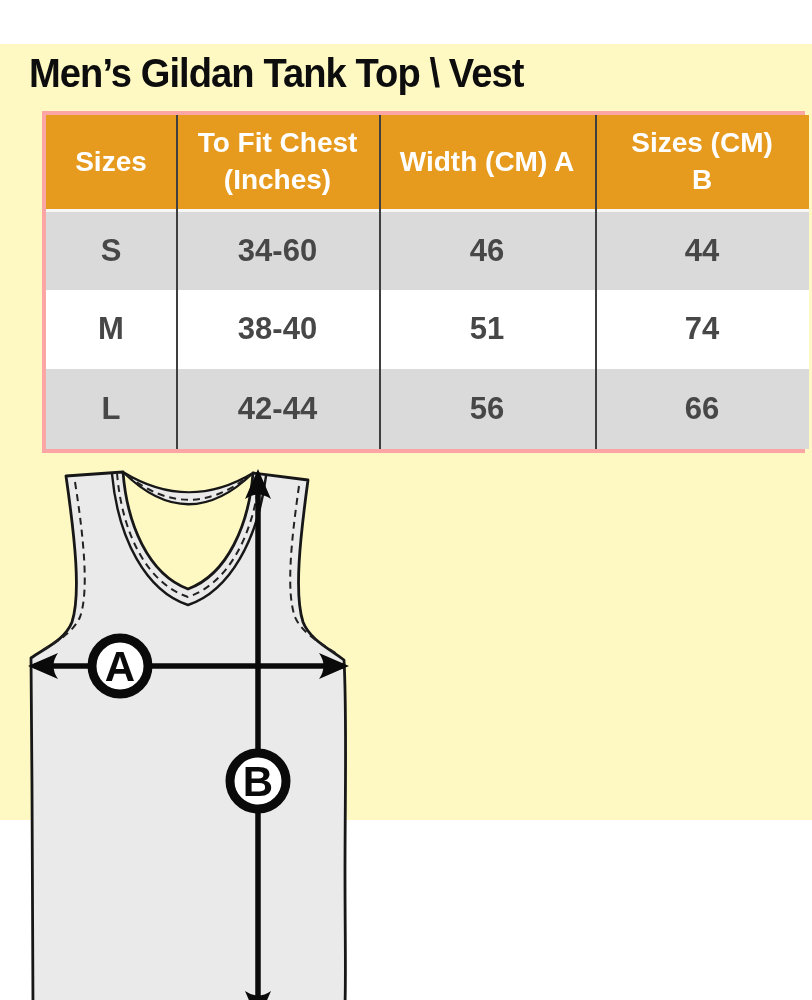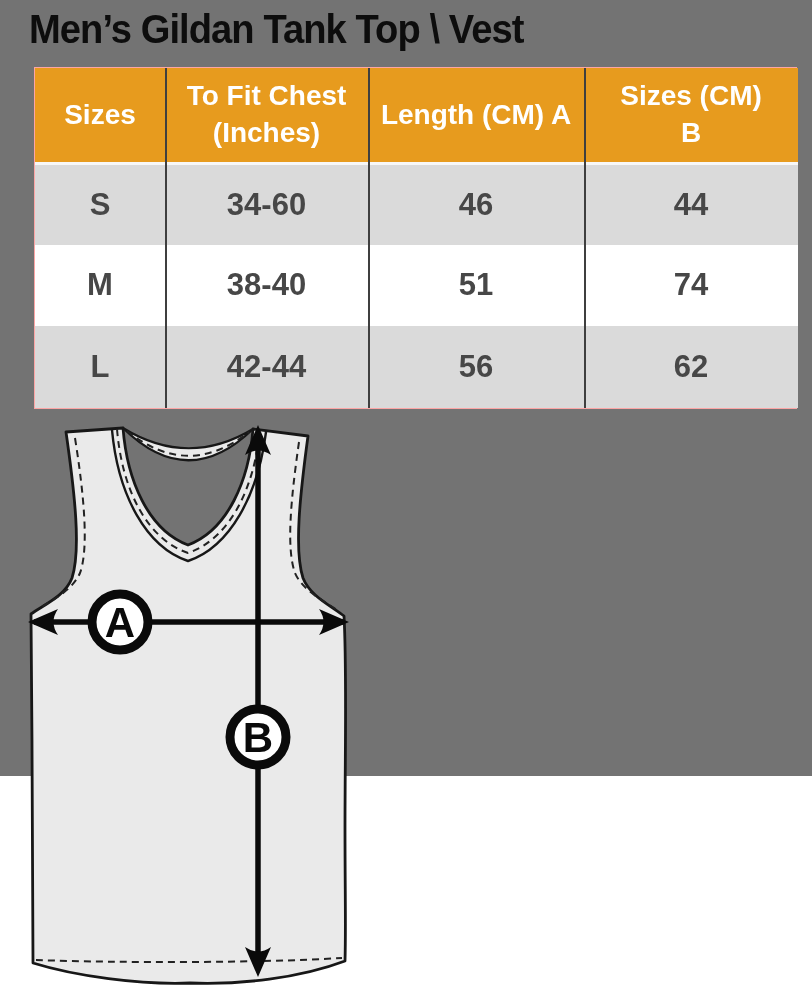"Men’s Gildan Tank Top \" .page { background: #737373 -> #fef9c3; margin-top: none -> 44px }
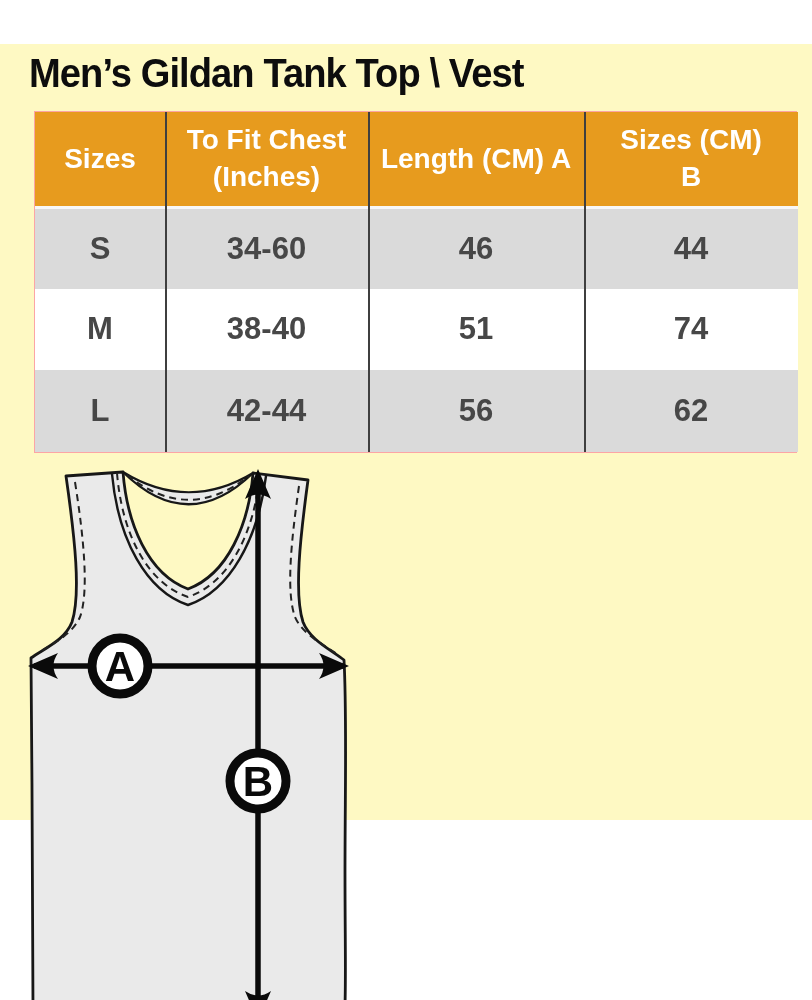"Sizes" .table-wrap { border: 1px solid #fca5a5 -> 4px solid #fca5a5; left: 34px -> 42px }
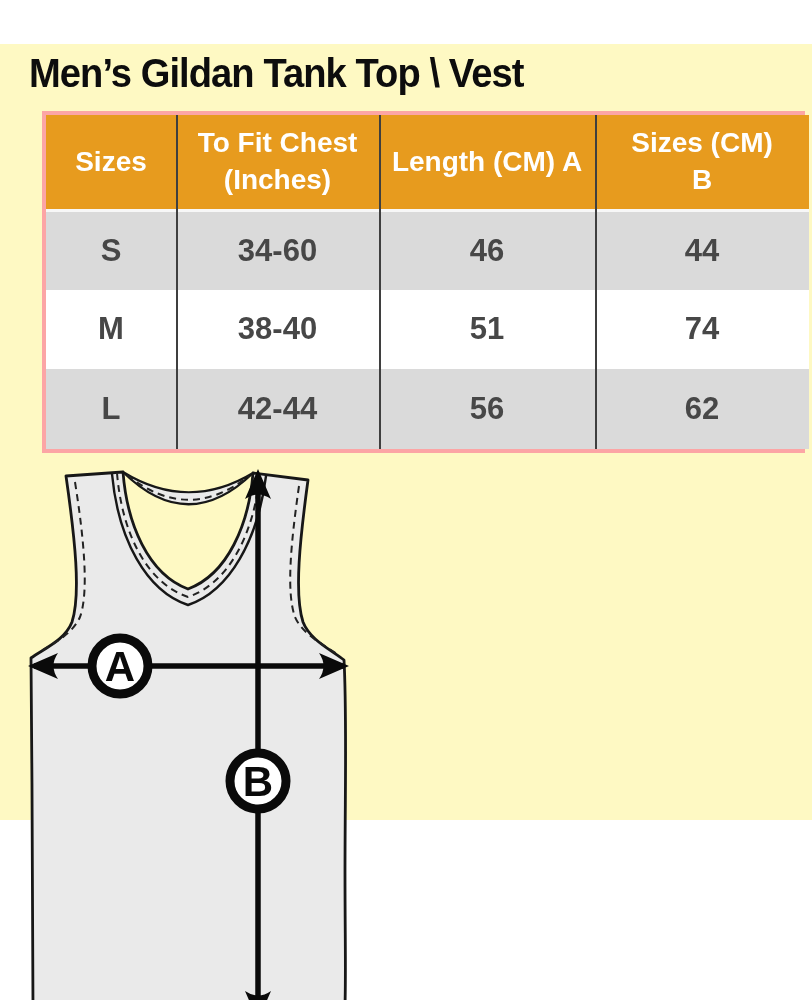"Length (CM) A" div { text: Length -> Width }
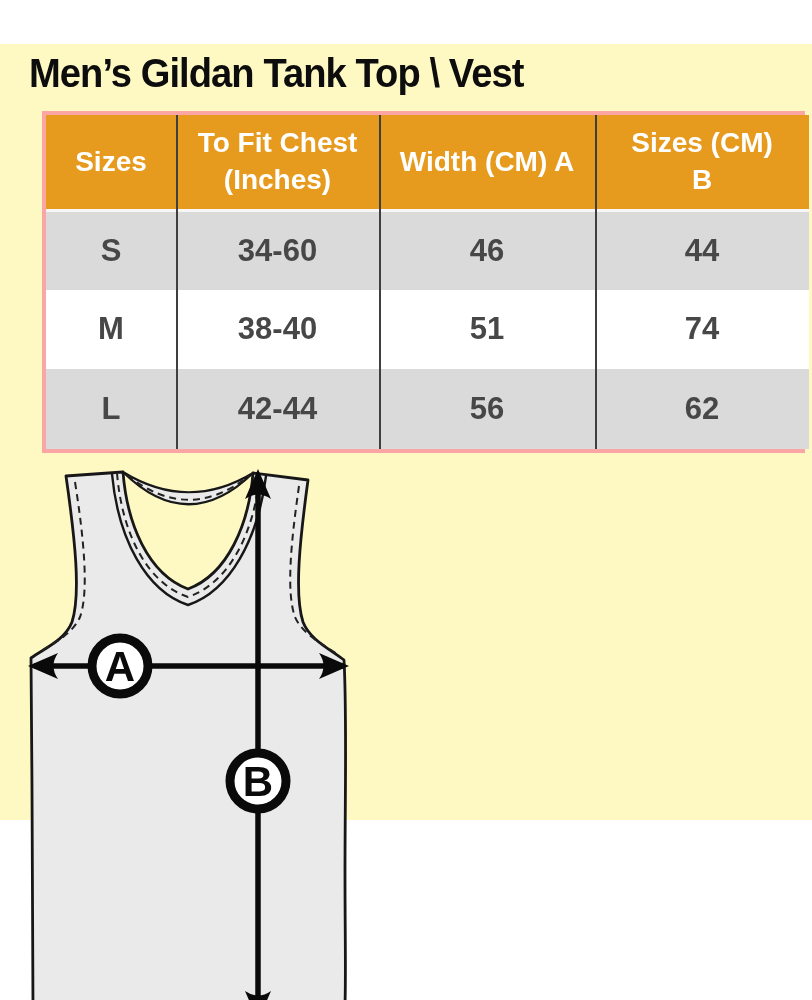"62" td { text: 62 -> 66 }
